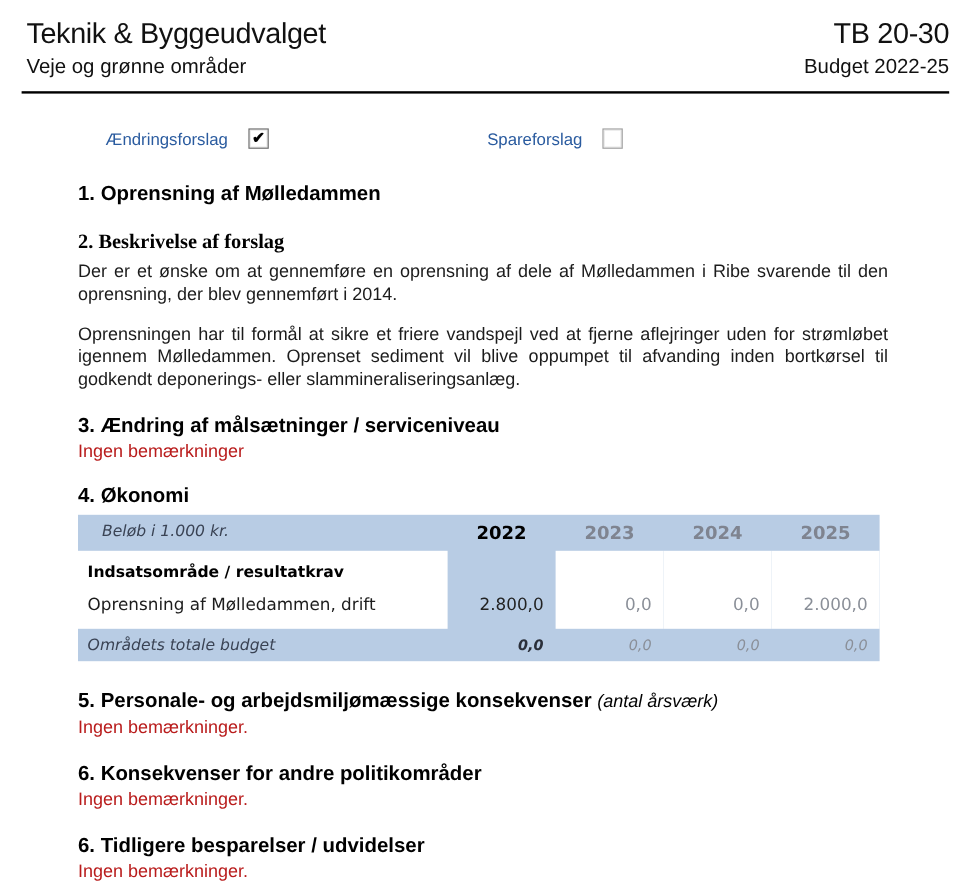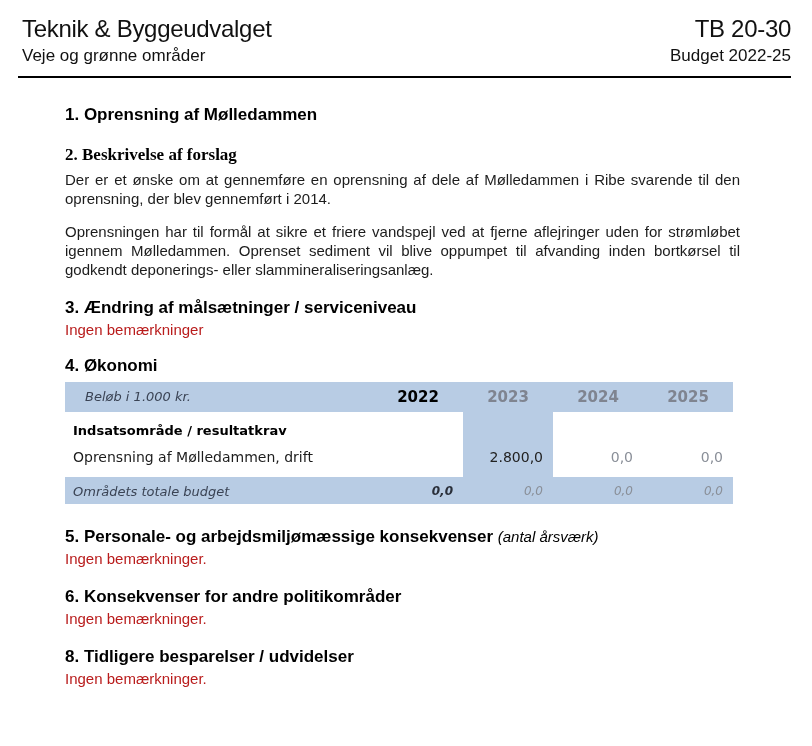"Ændringsforslag" div.check-row { html: none -> <div> <span>Ændringsforslag</span> <span> <span>✔</span> </span> <span>Spareforslag</span> <span> <span></span> </span> </div> }
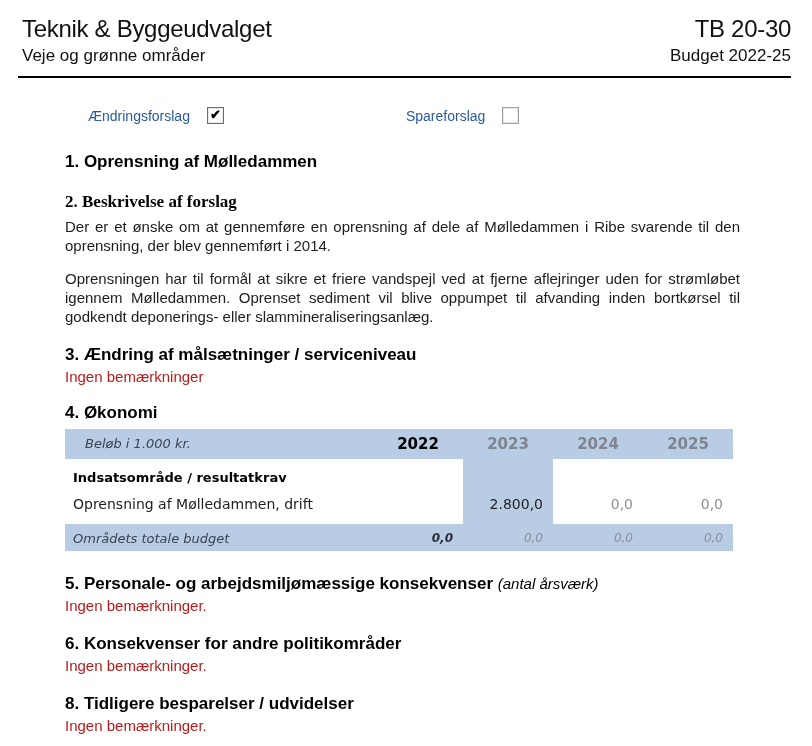"2.000,0" div.bodycol { html: none -> <div> <div></div> <div>2.000,0</div> </div> }
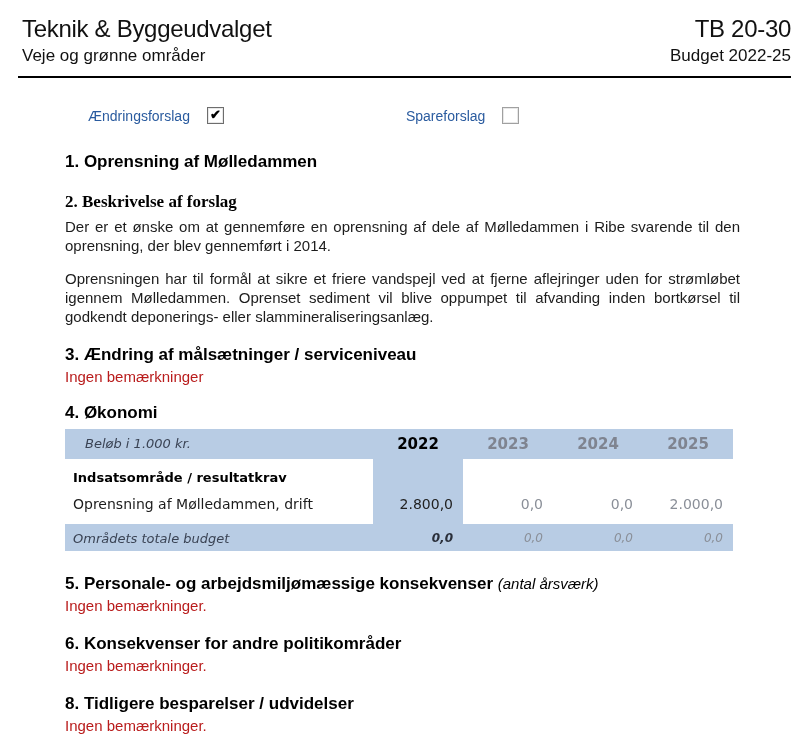"8. Tidligere besparelser / udvidelser" h2.sec-h { text: 8 -> 6 }
